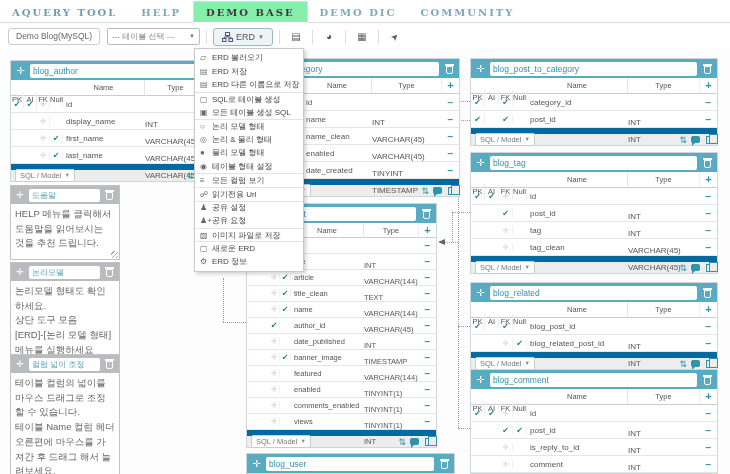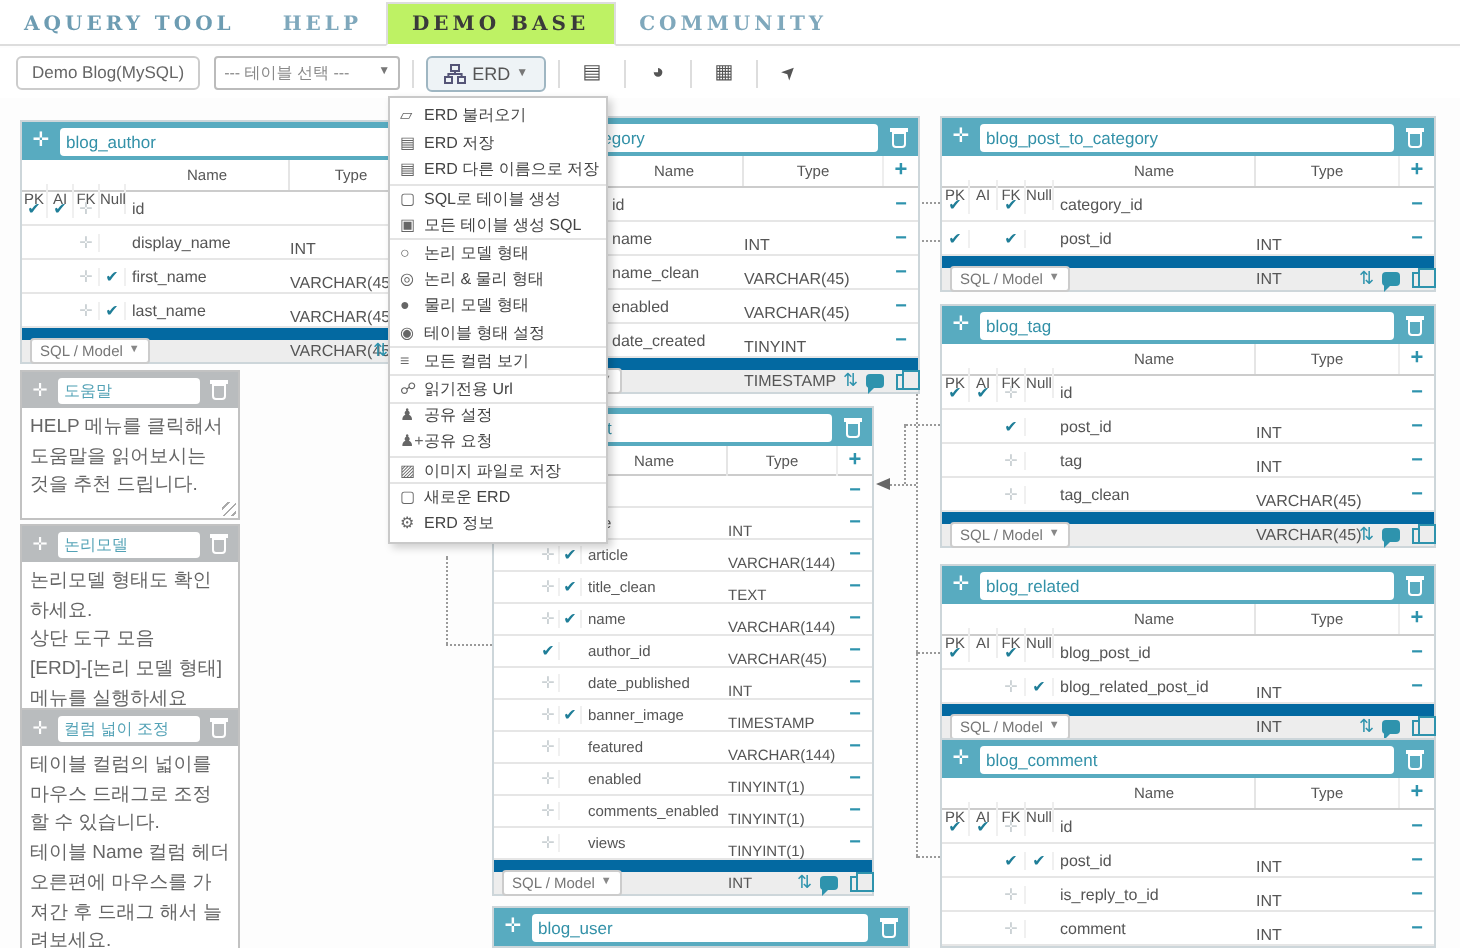"DEMO BASE" .nav a.active { background: #bef264 -> #86efac }
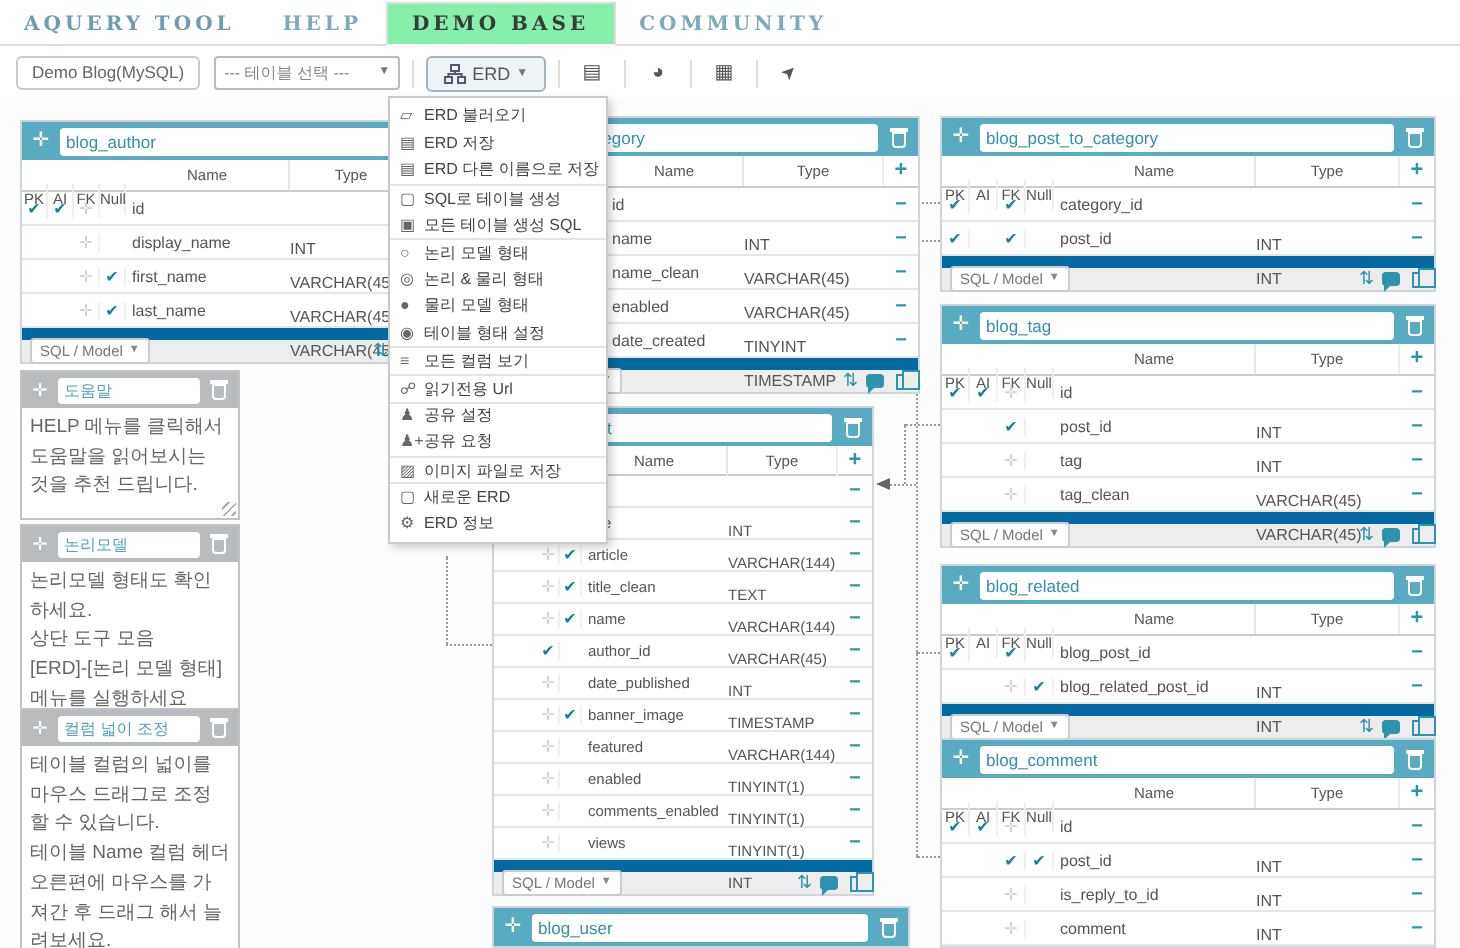"DEMO DIC" a { html: none -> <a>DEMO DIC</a> }
